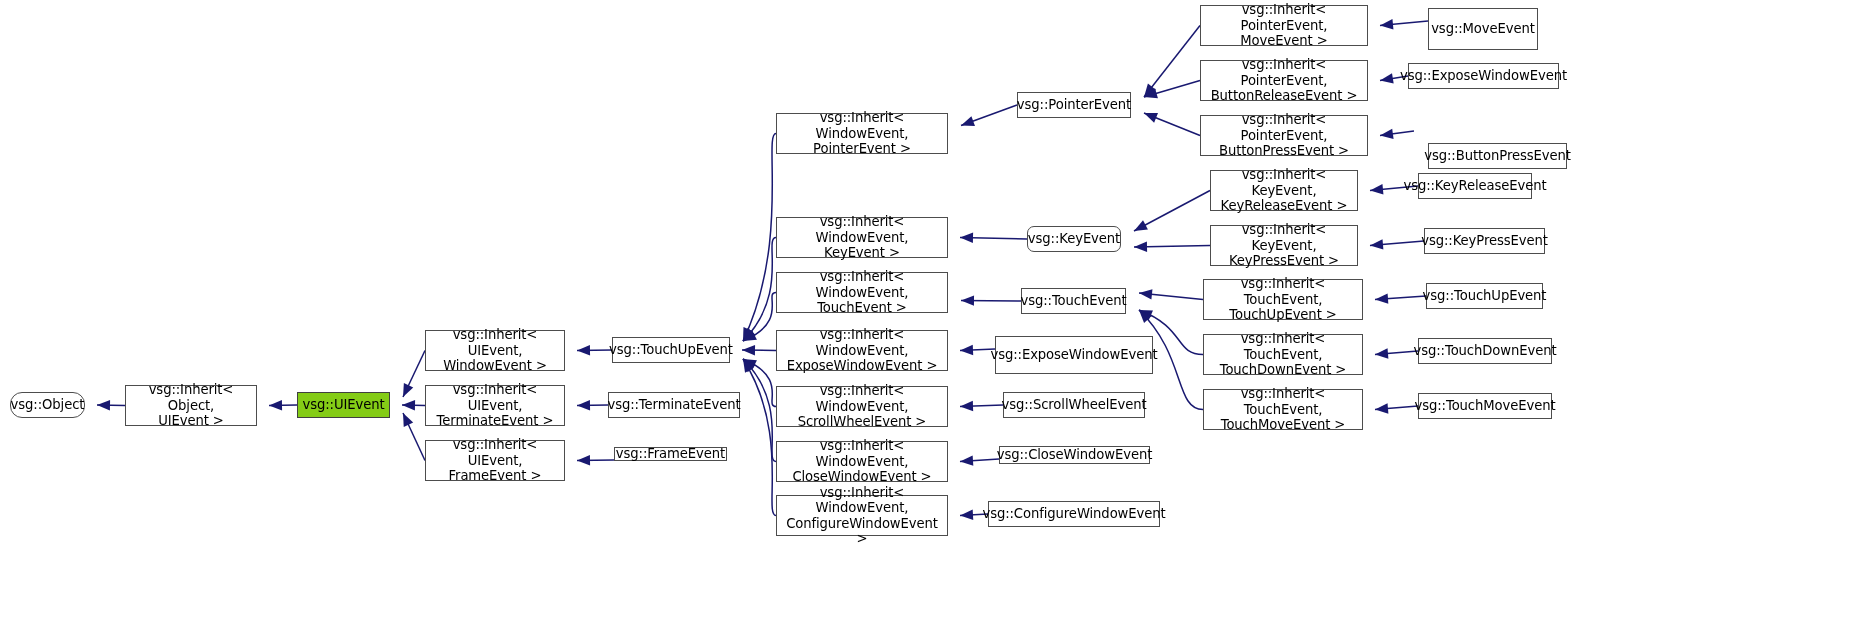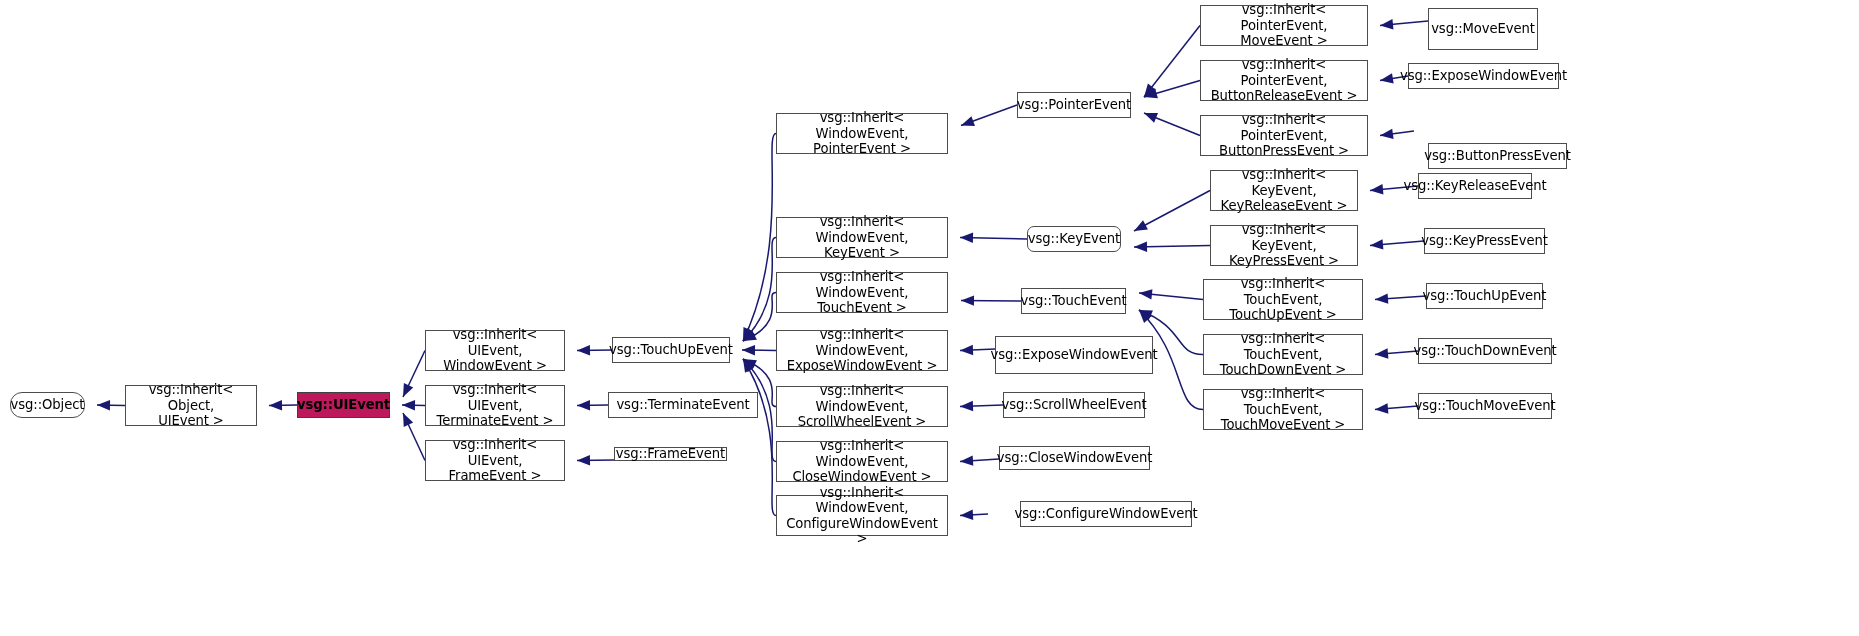"vsg::UIEvent" .node.filled { background: #be185d -> #84cc16; font-weight: bold -> none }
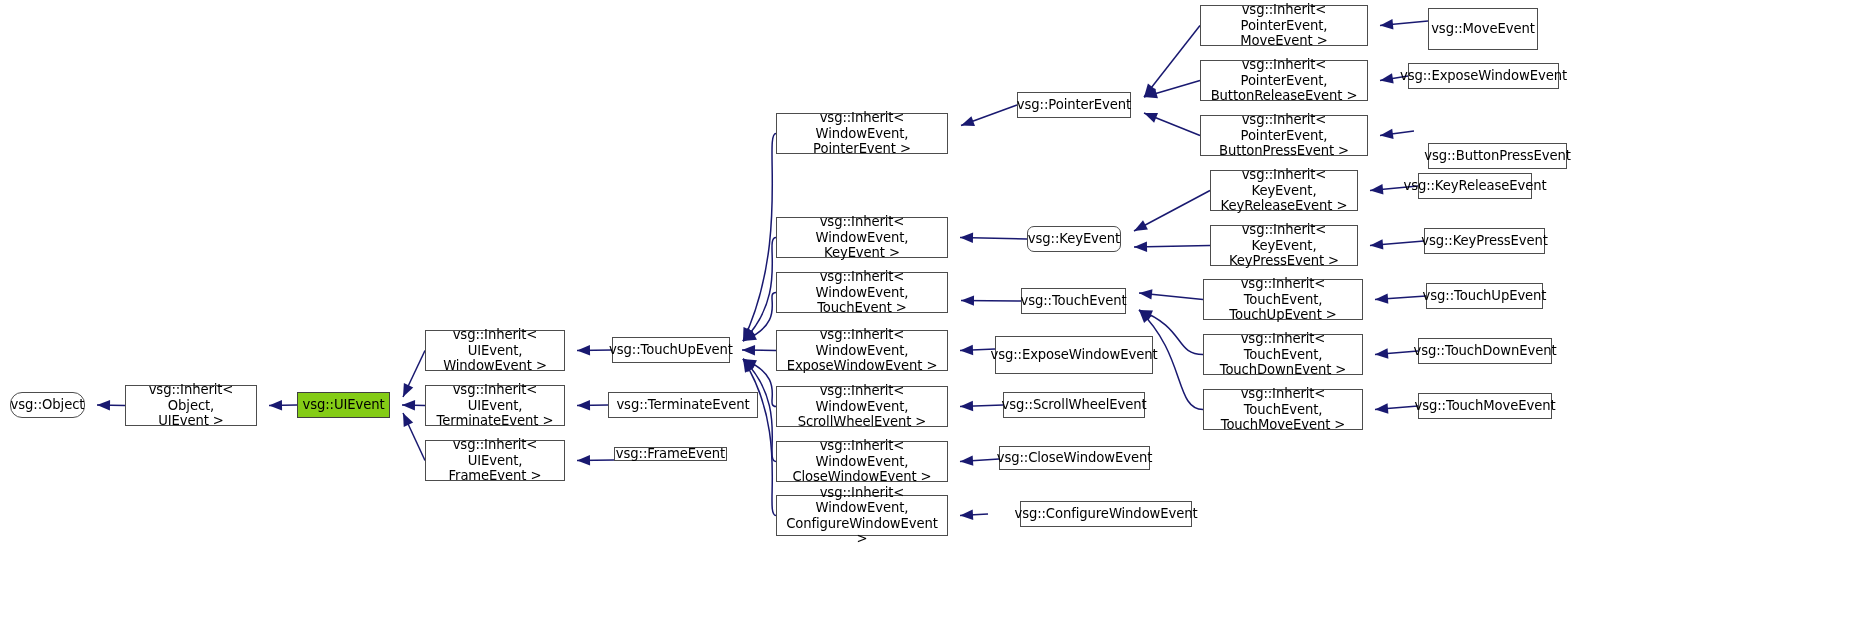"vsg::TerminateEvent" div.node { width: 150px -> 132px }
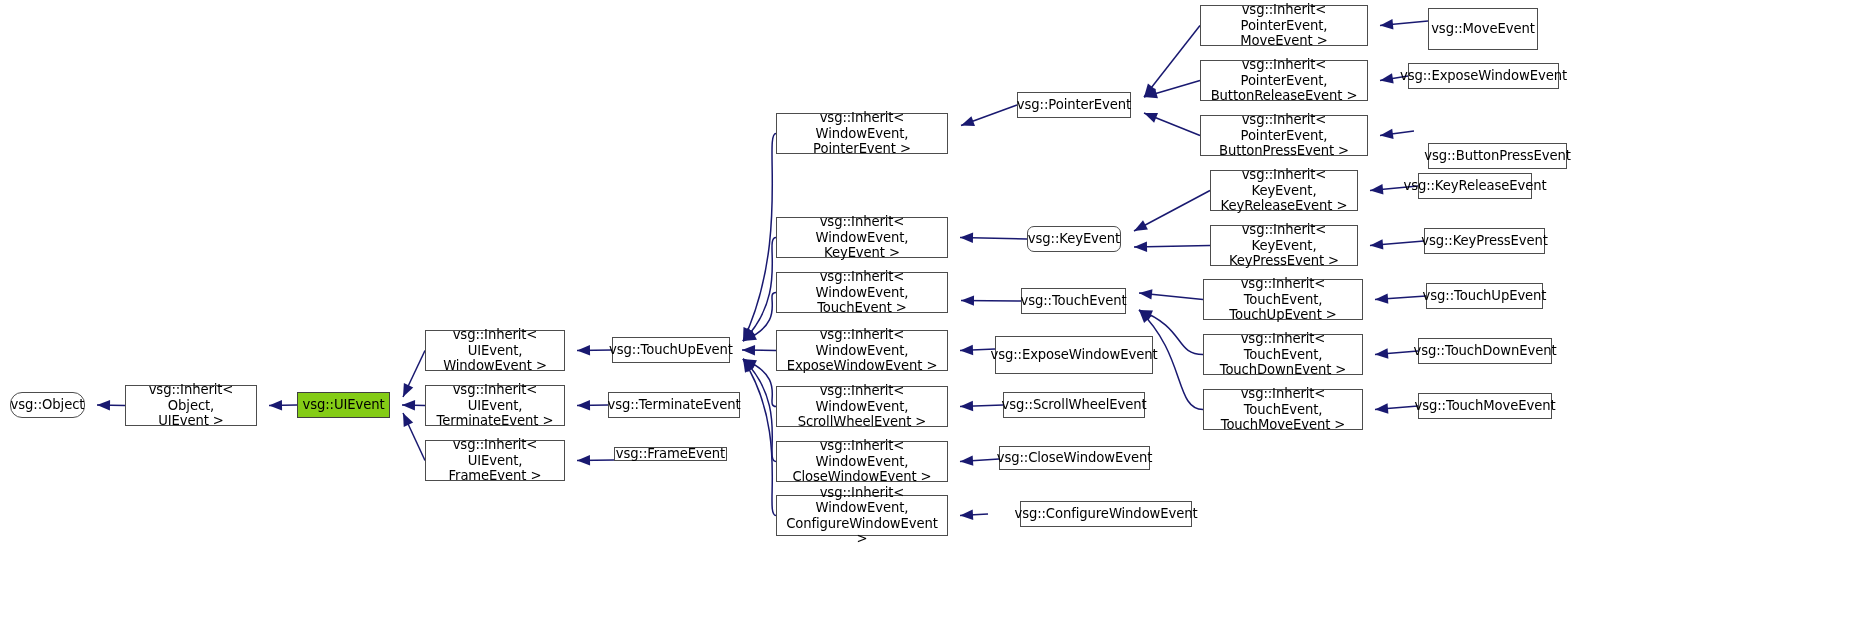"vsg::CloseWindowEvent" div.node { height: 24px -> 18px }
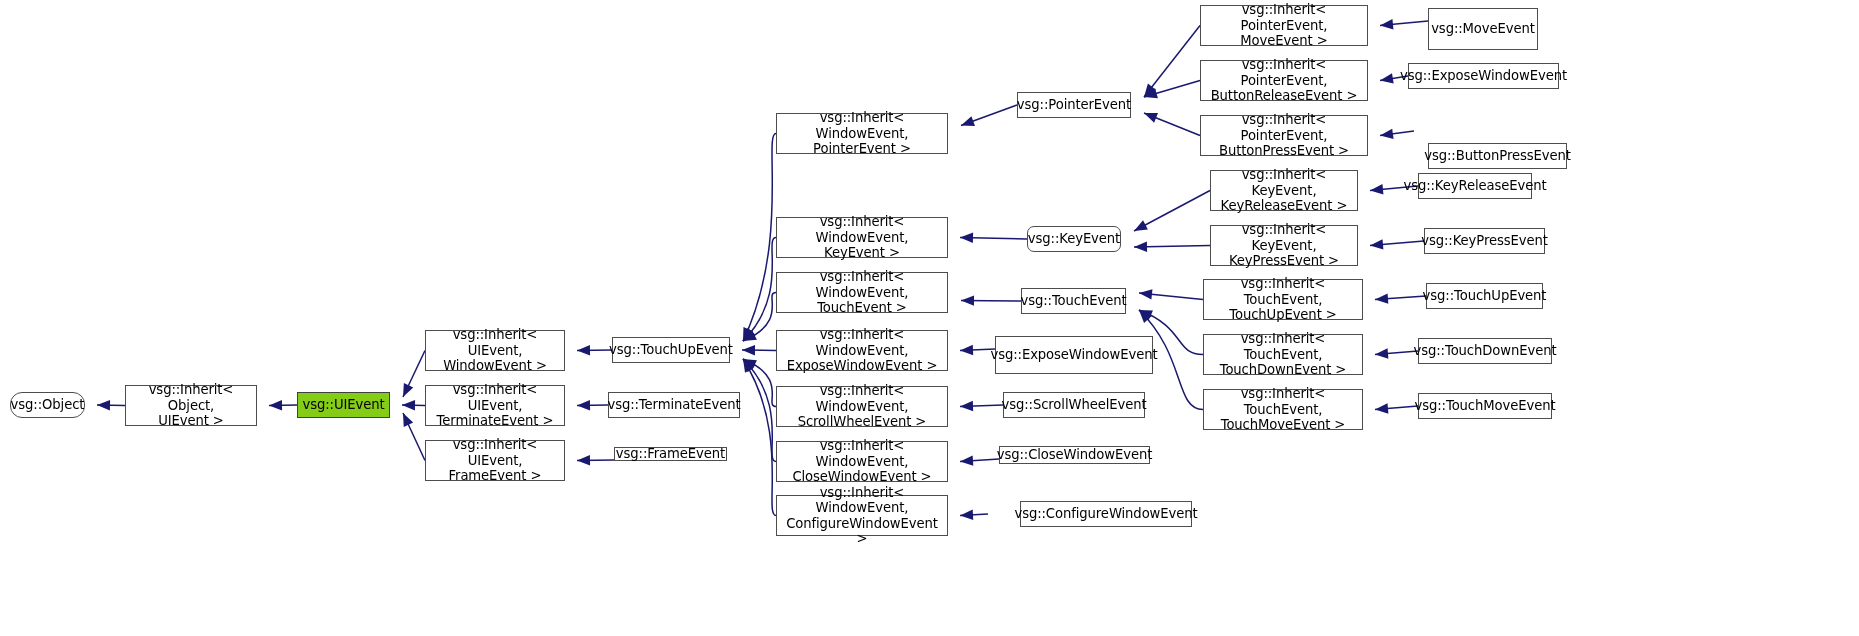"vsg::ConfigureWindowEvent" div.node { margin-left: 32px -> none }
